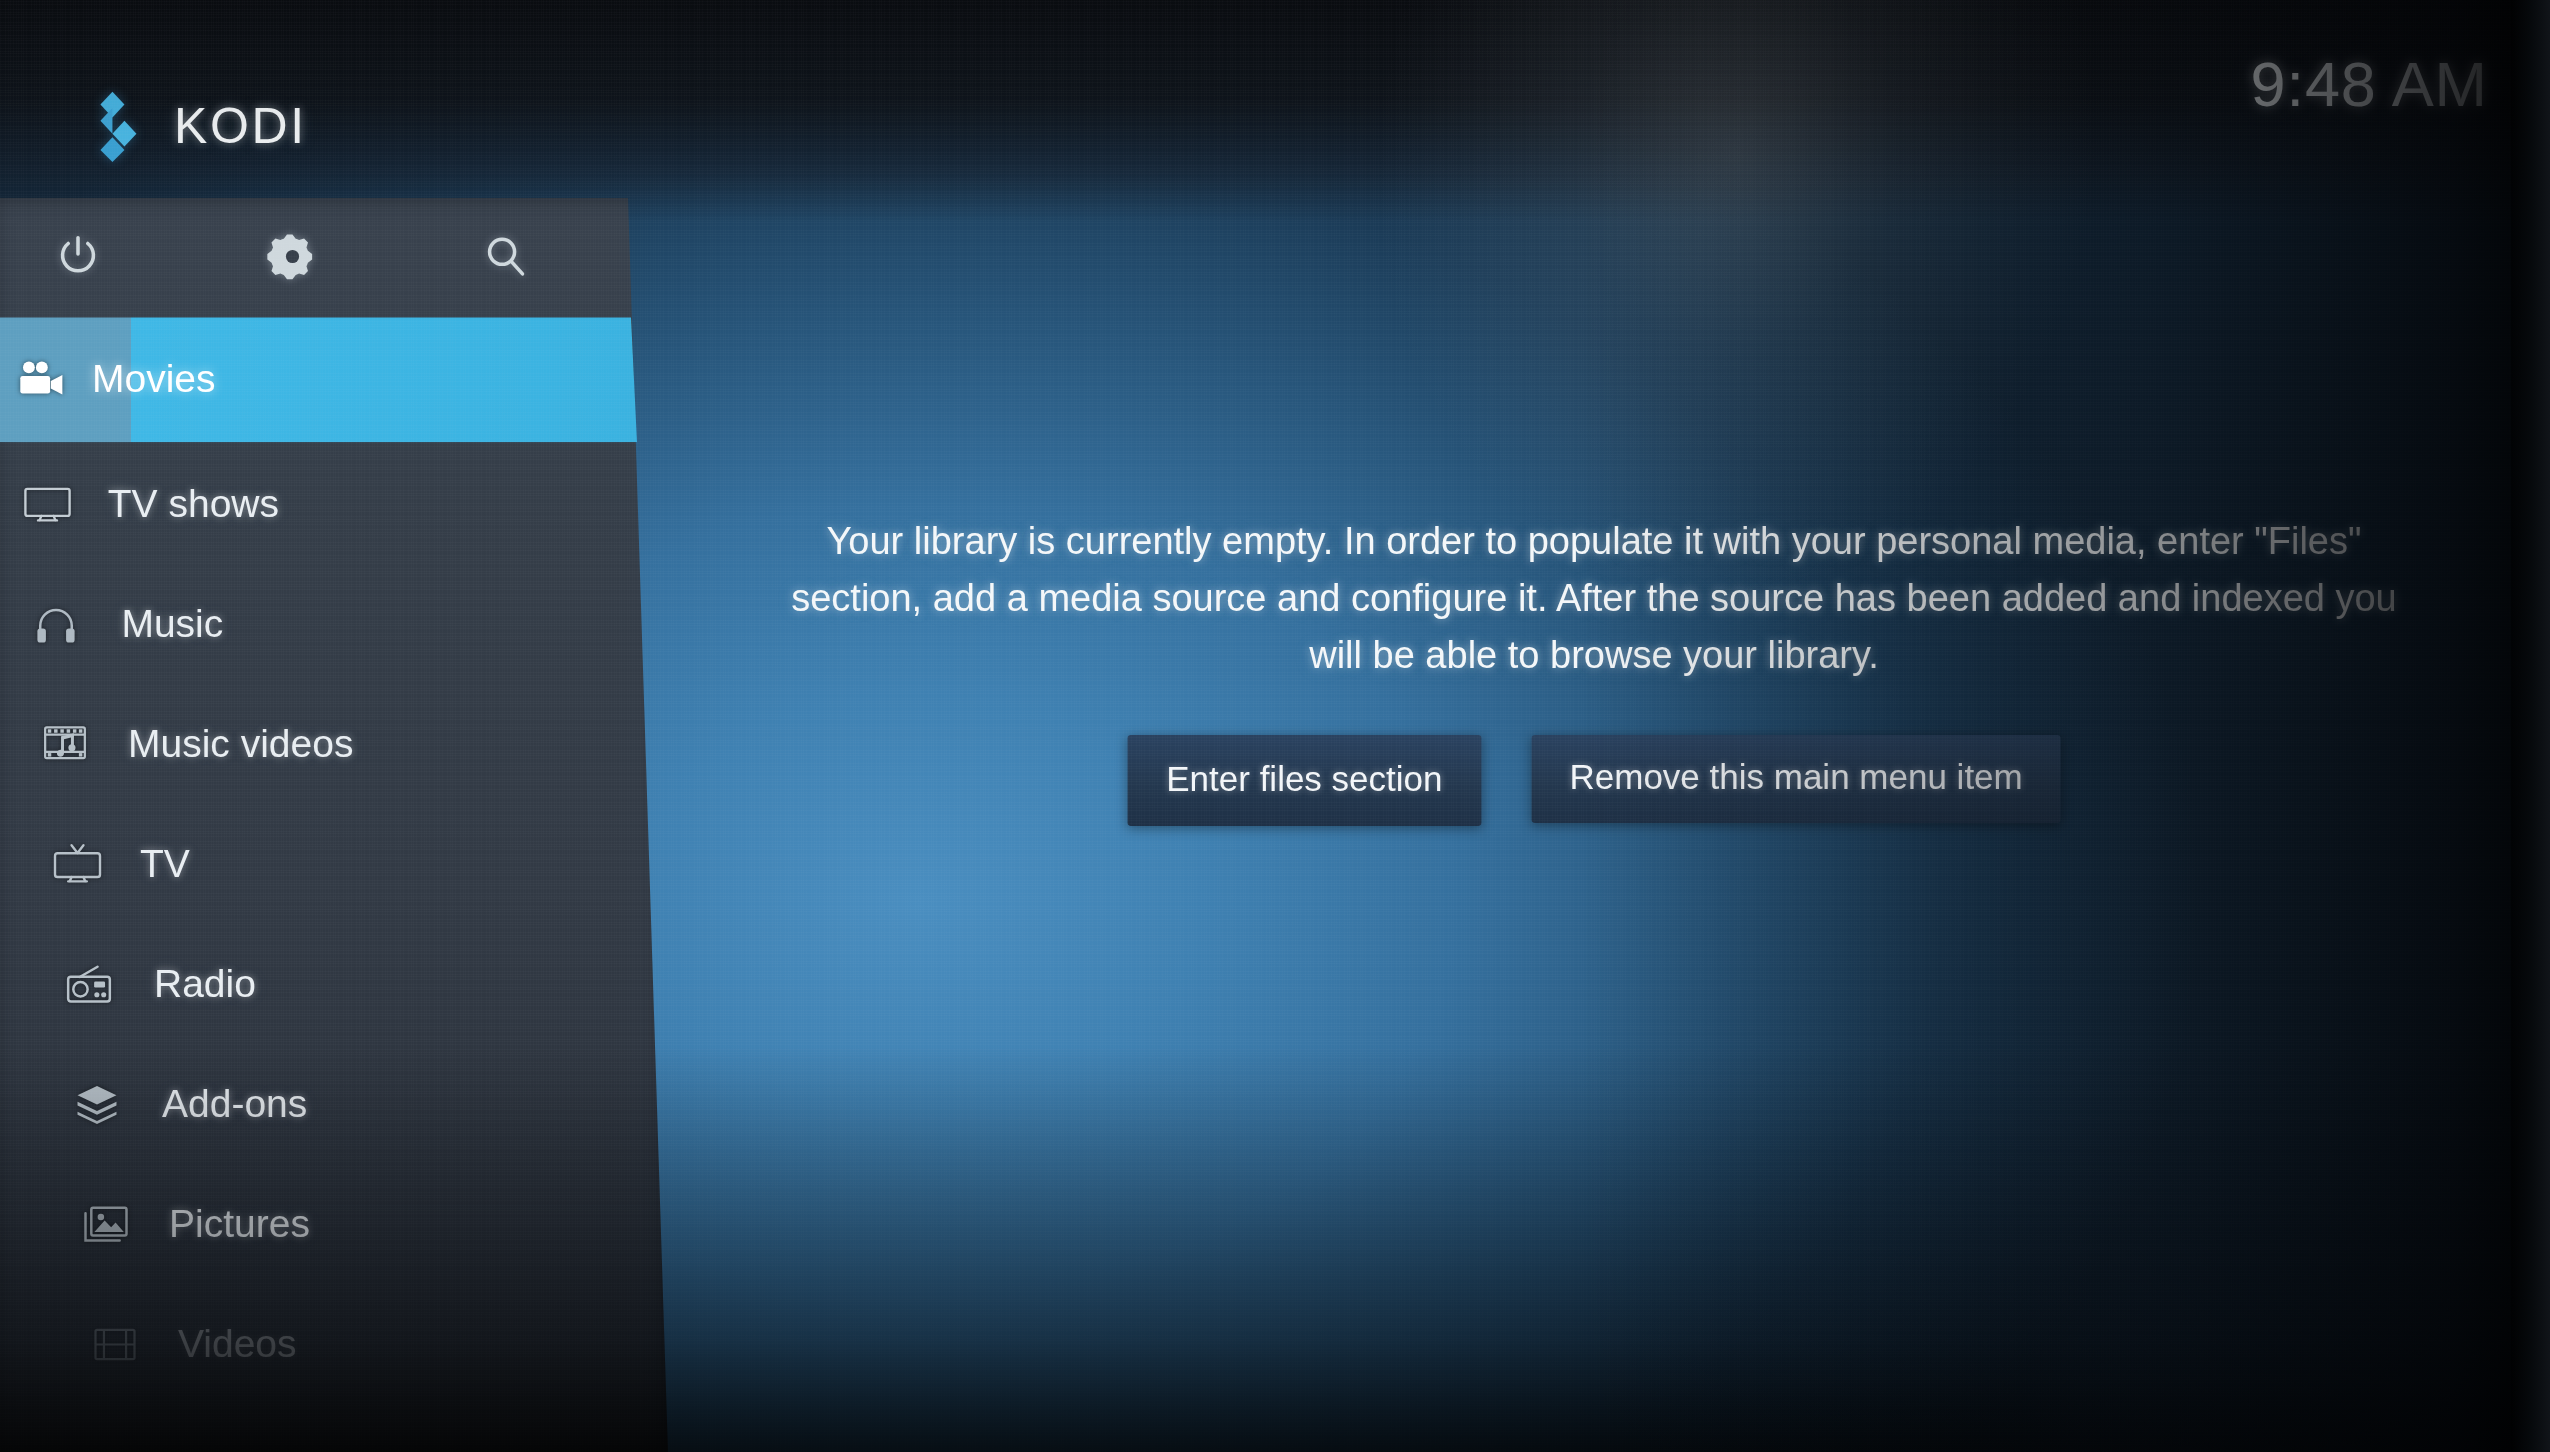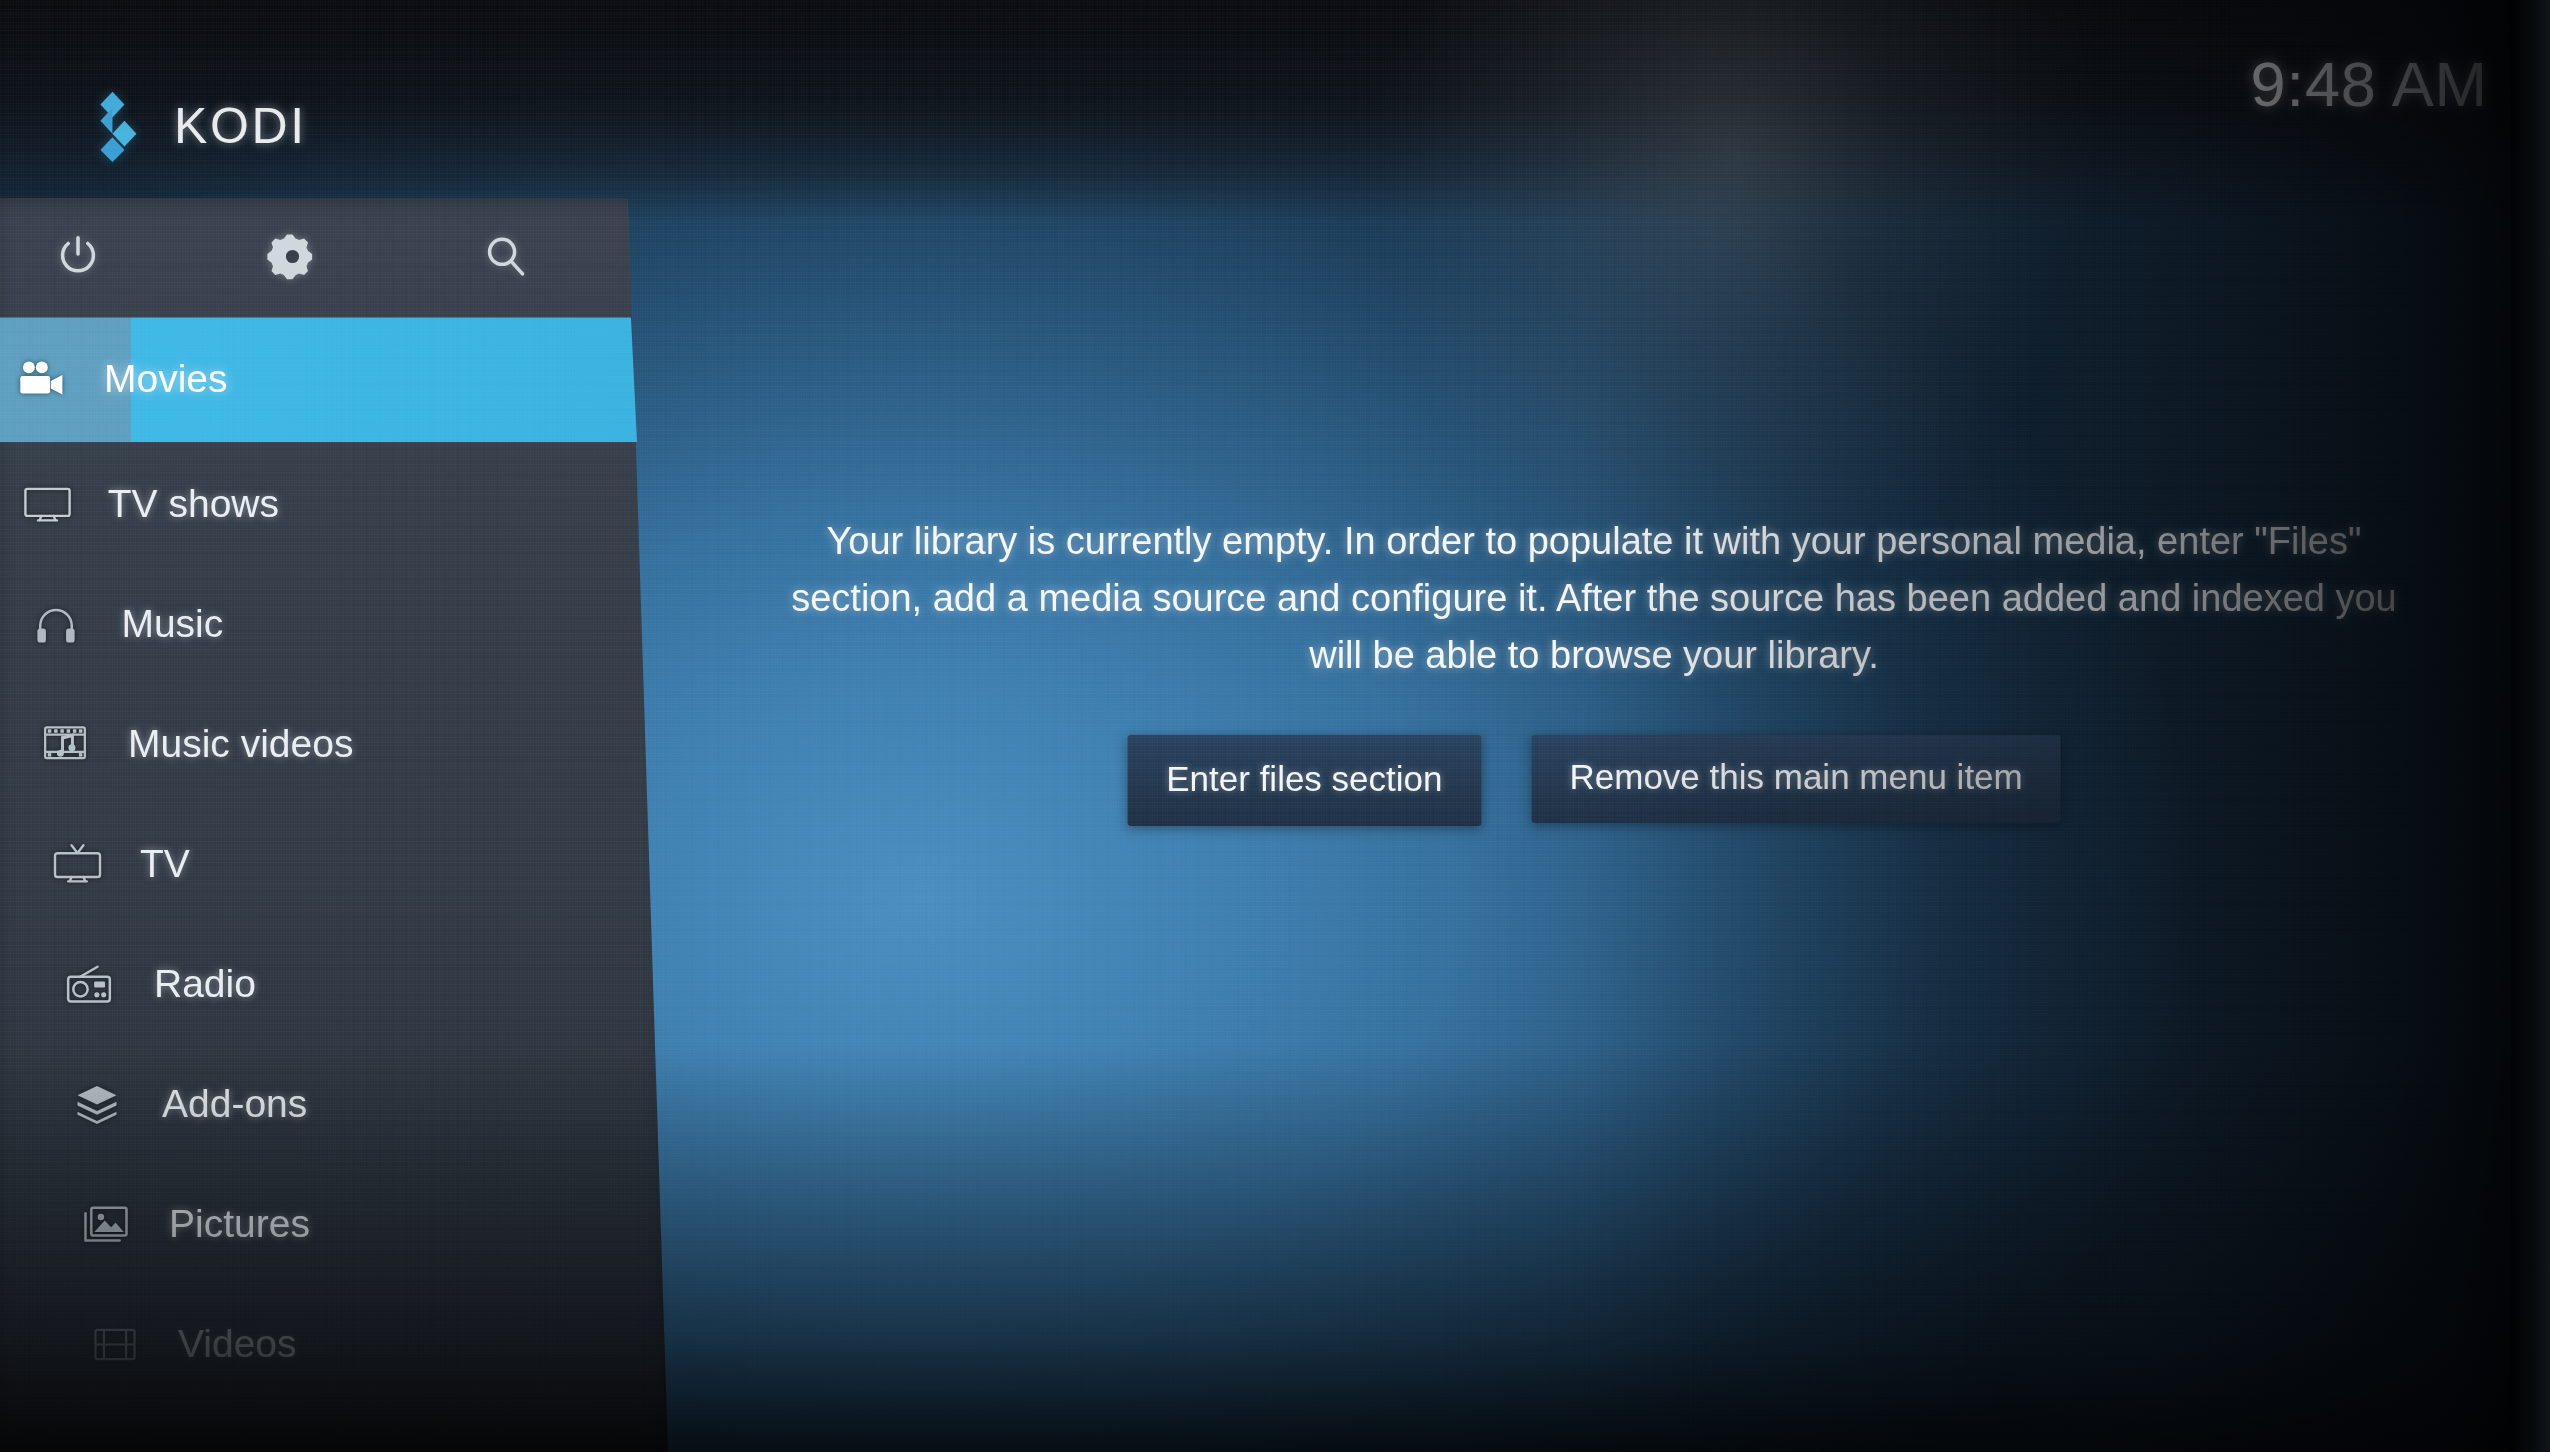"Movies" span.mi-label { margin-left: 22px -> 10px }
